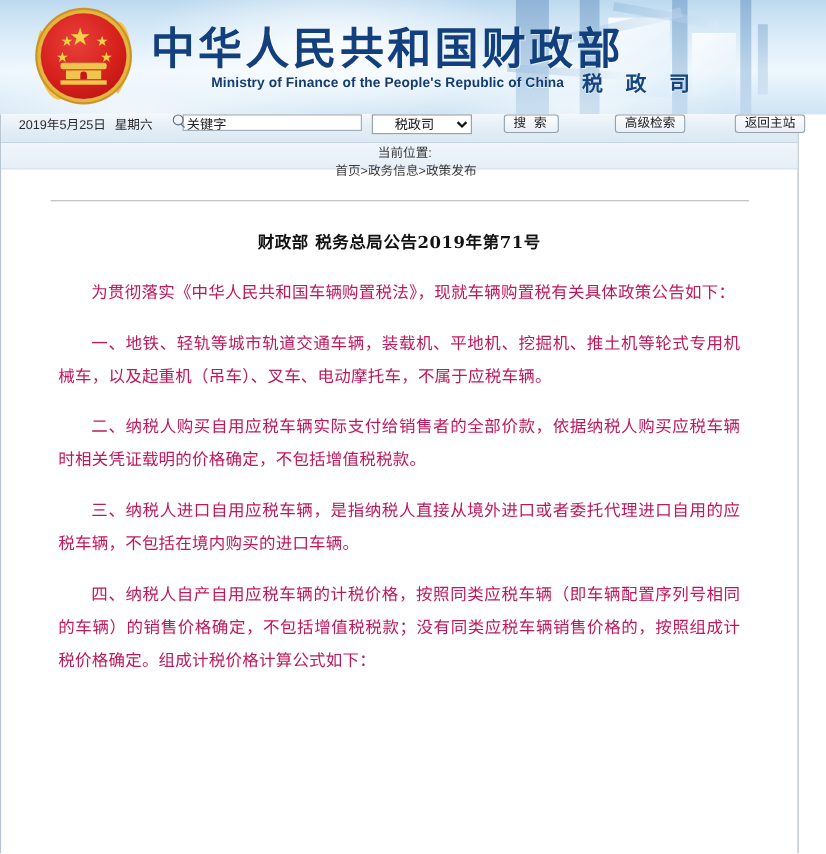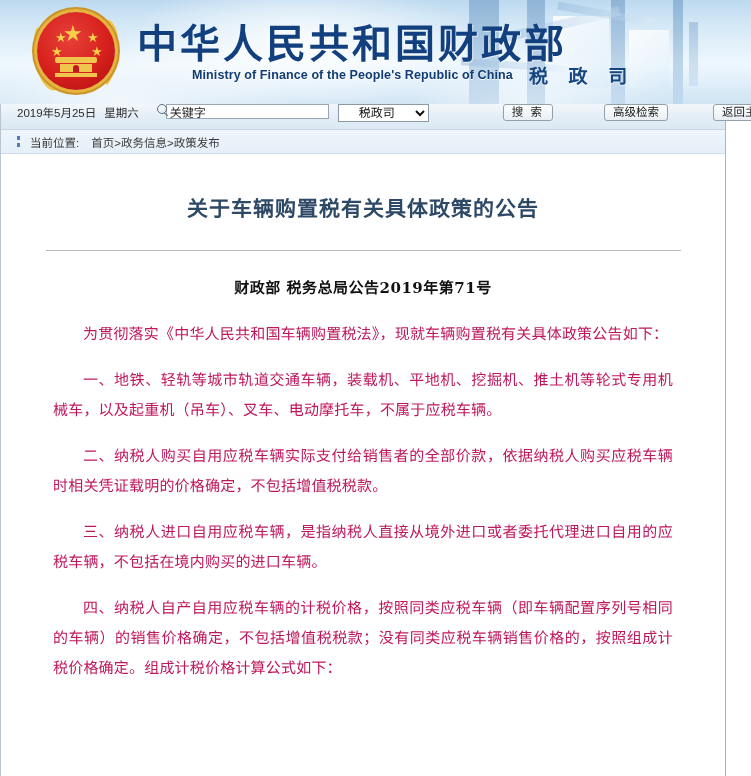"搜 索" .btn-search { margin-left: 74px -> 29px }
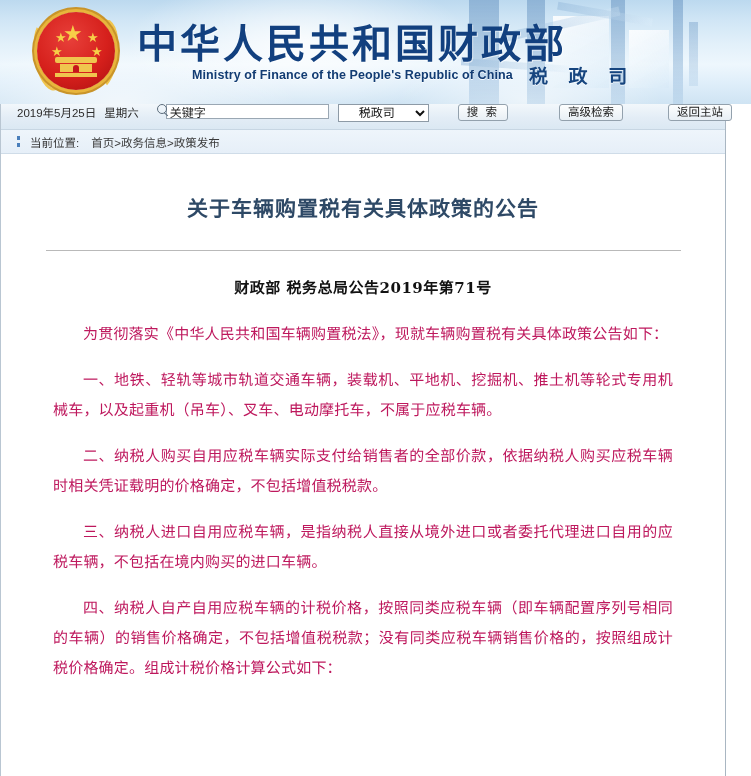"当前位置:" .crumbbar { flex-direction: none -> column }
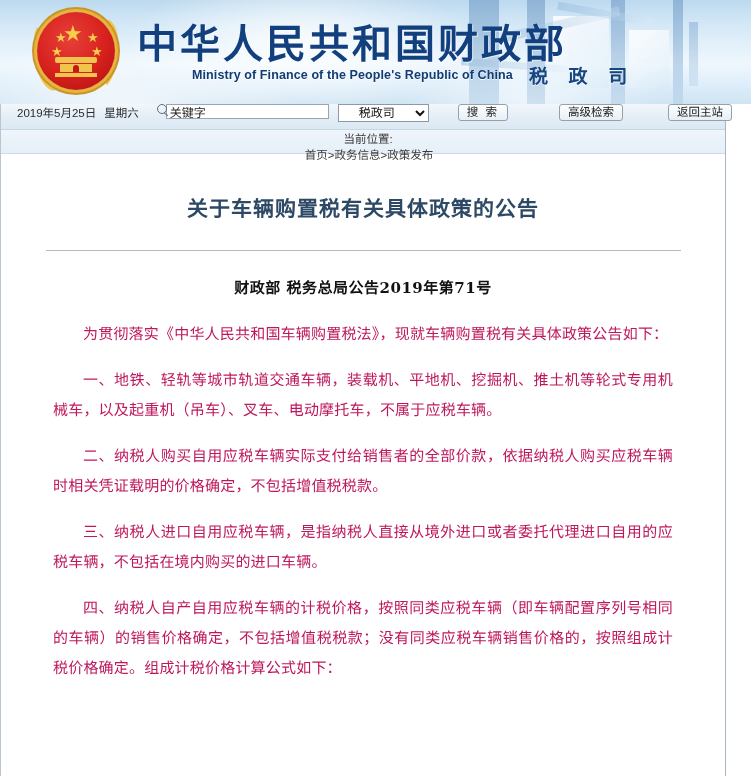"关于车辆购置税有关具体政策的公告" h1.doc-title { html: <h1>关于车辆购置税有关具体政策的公告</h1> -> none }
